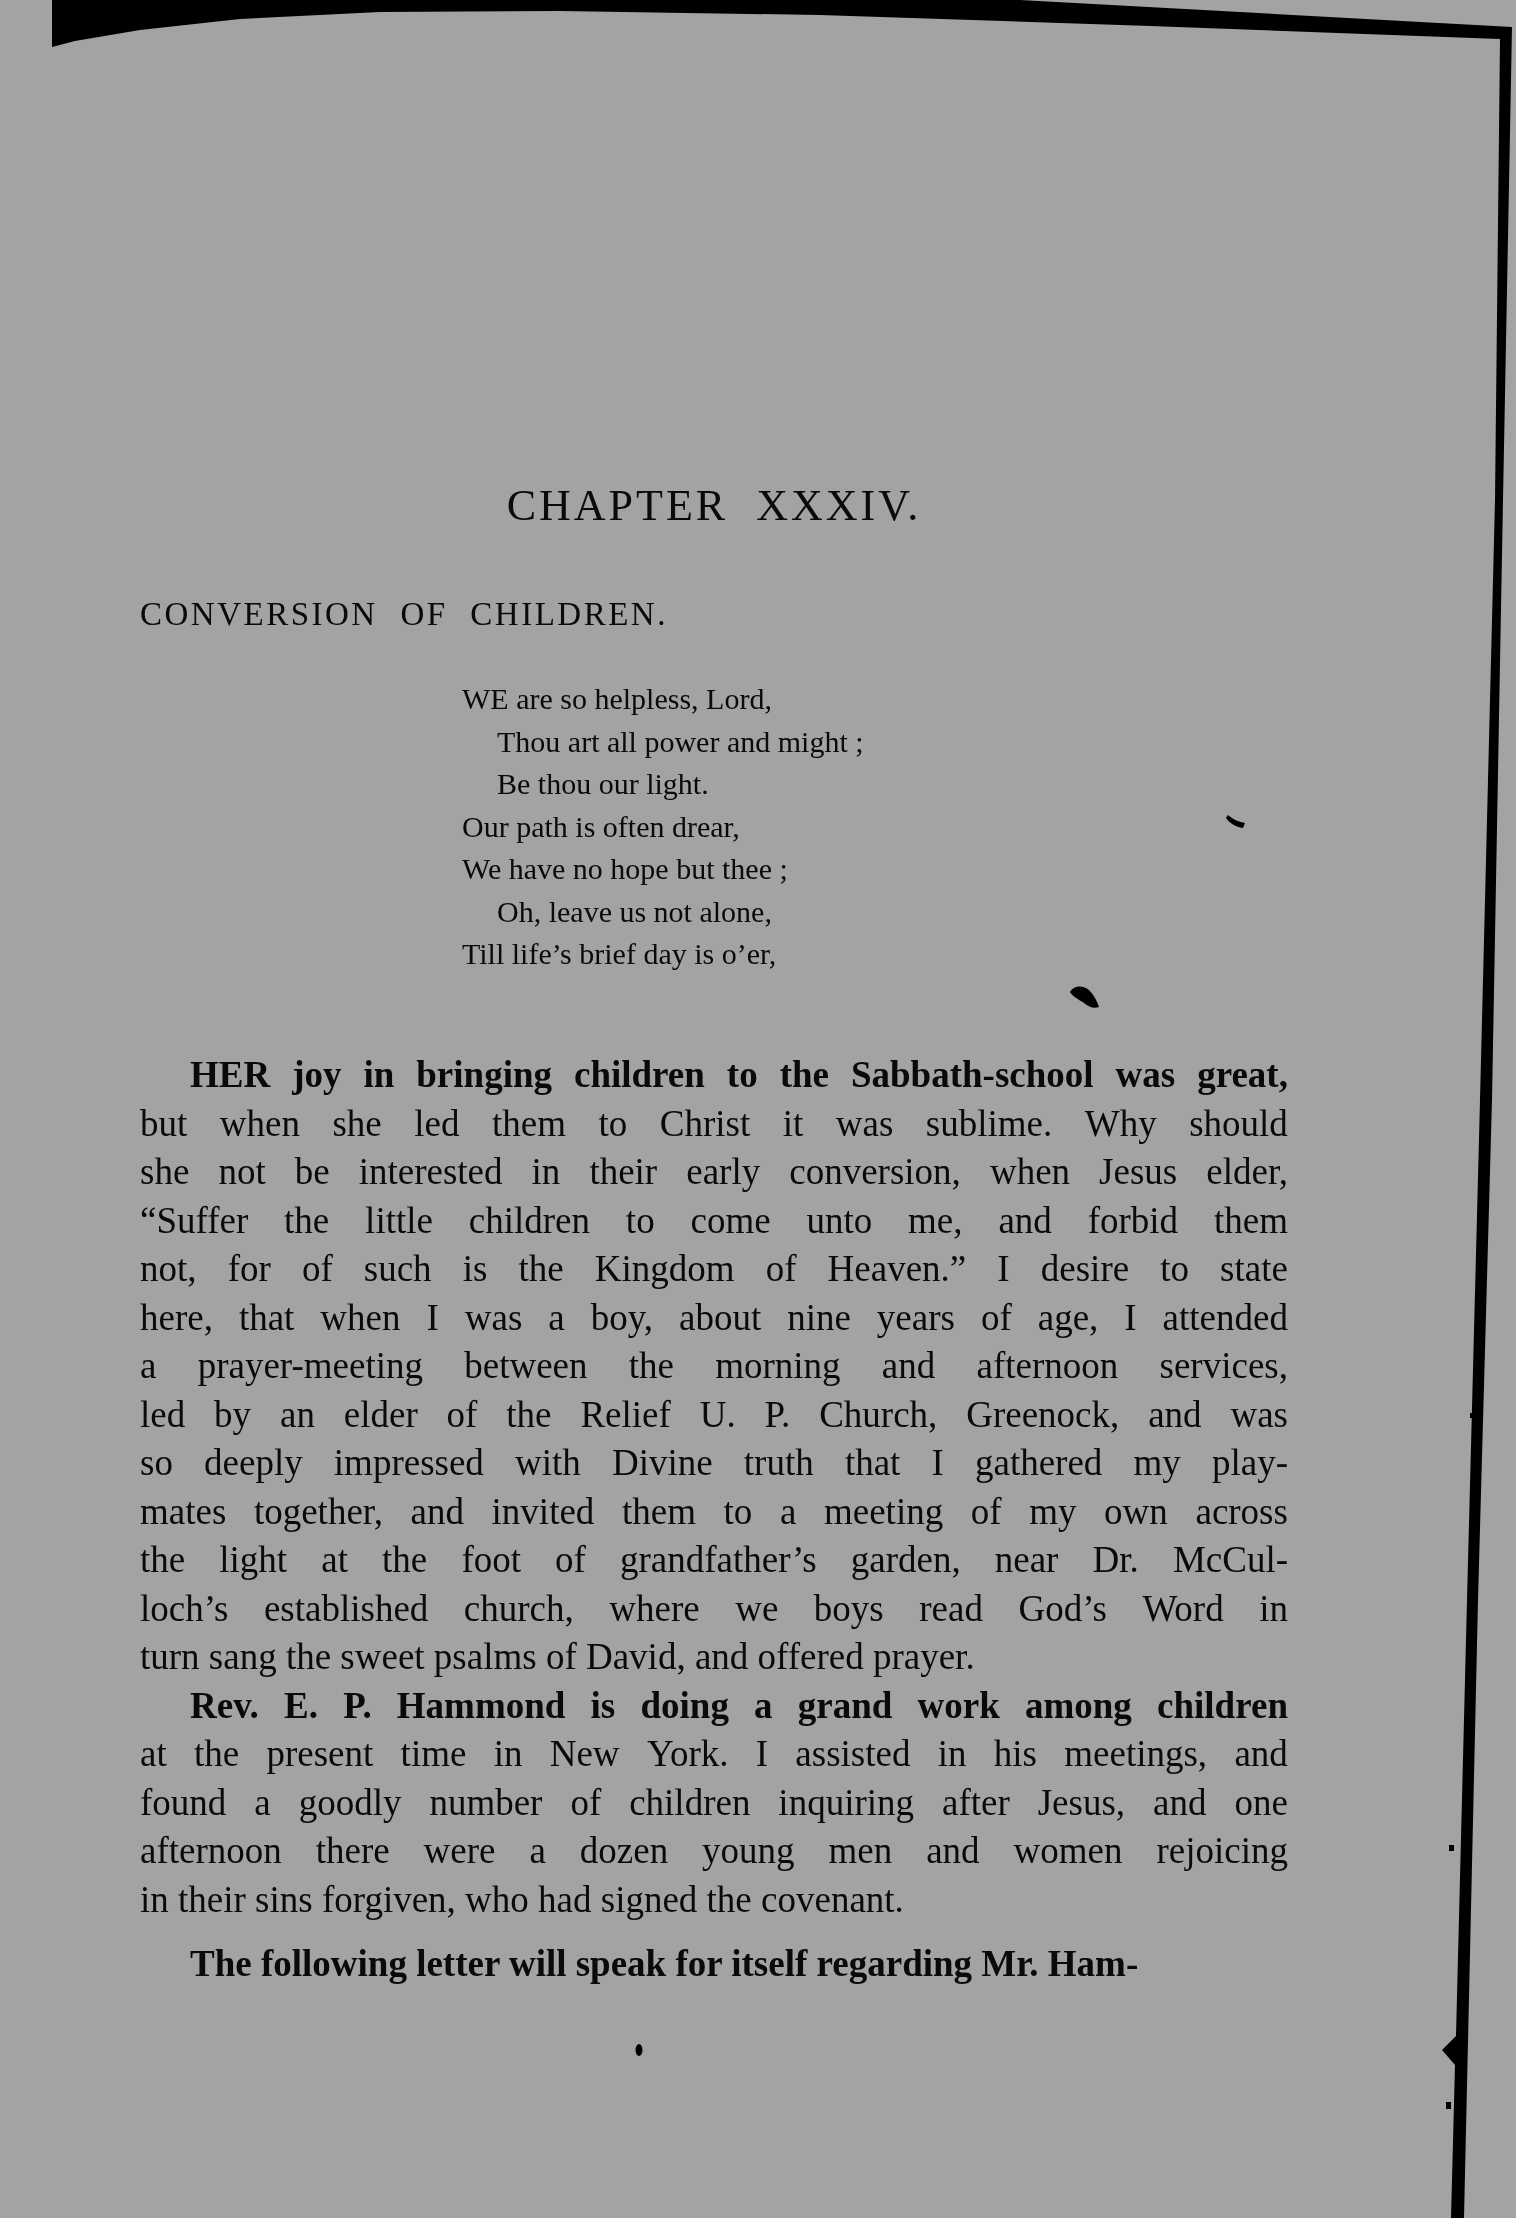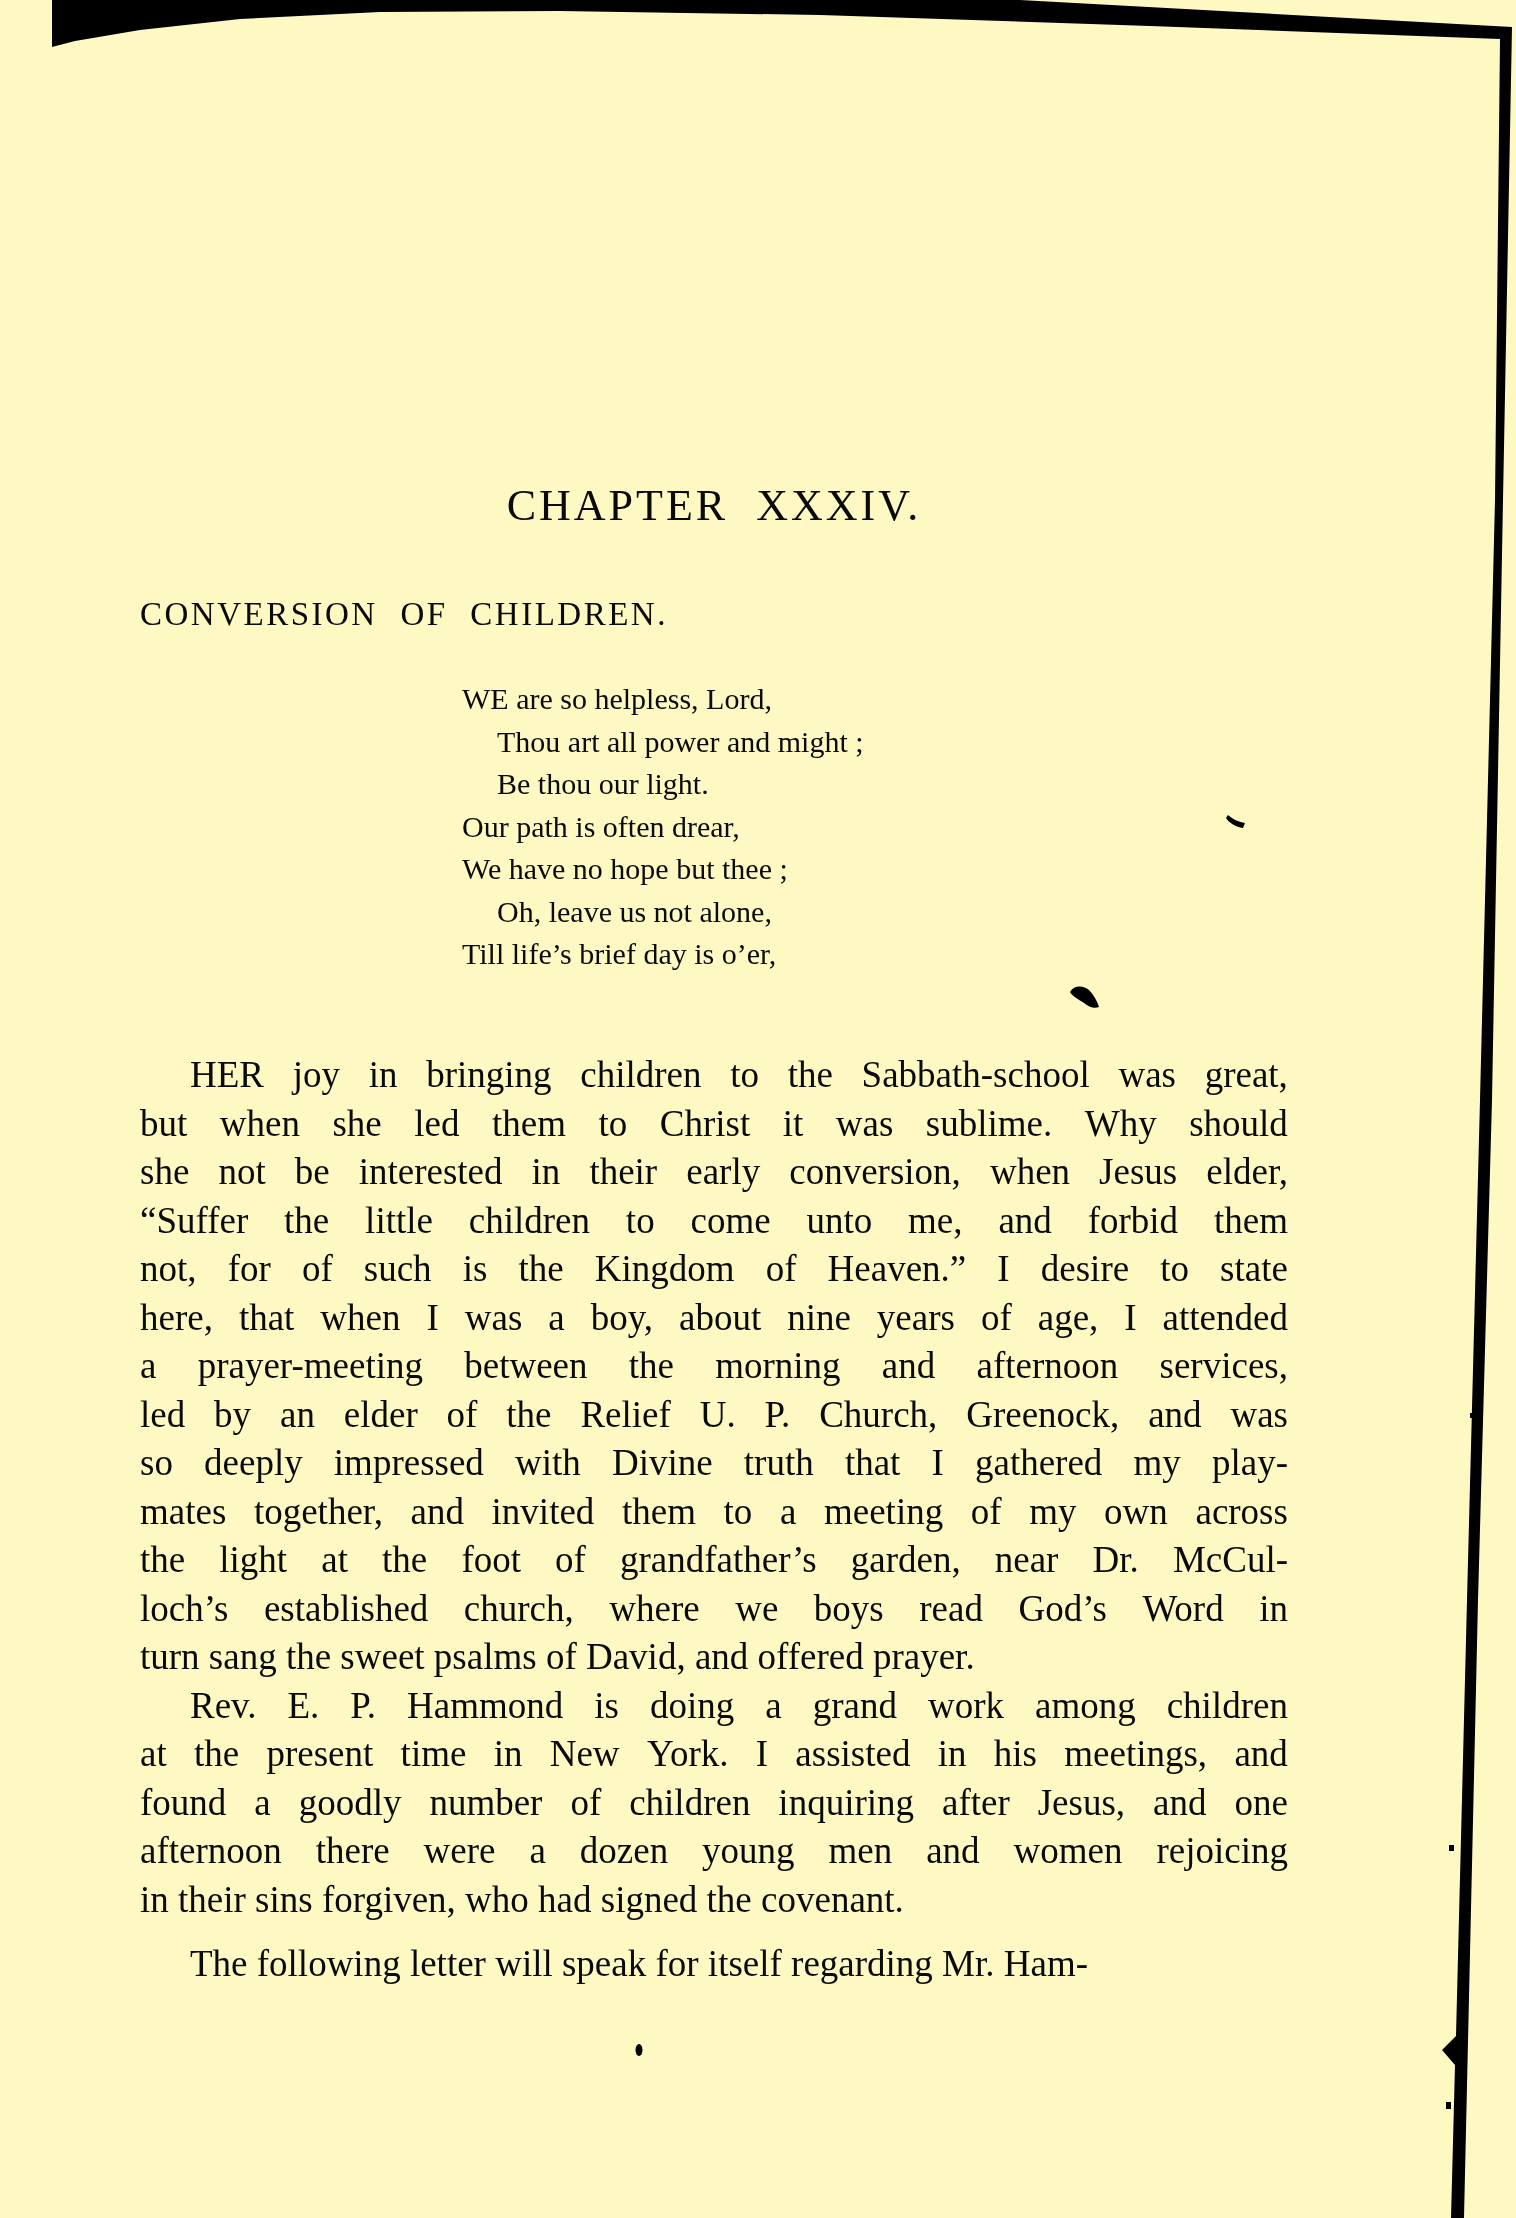"CHAPTER XXXIV." .page { background: #fef9c3 -> #a3a3a3 }
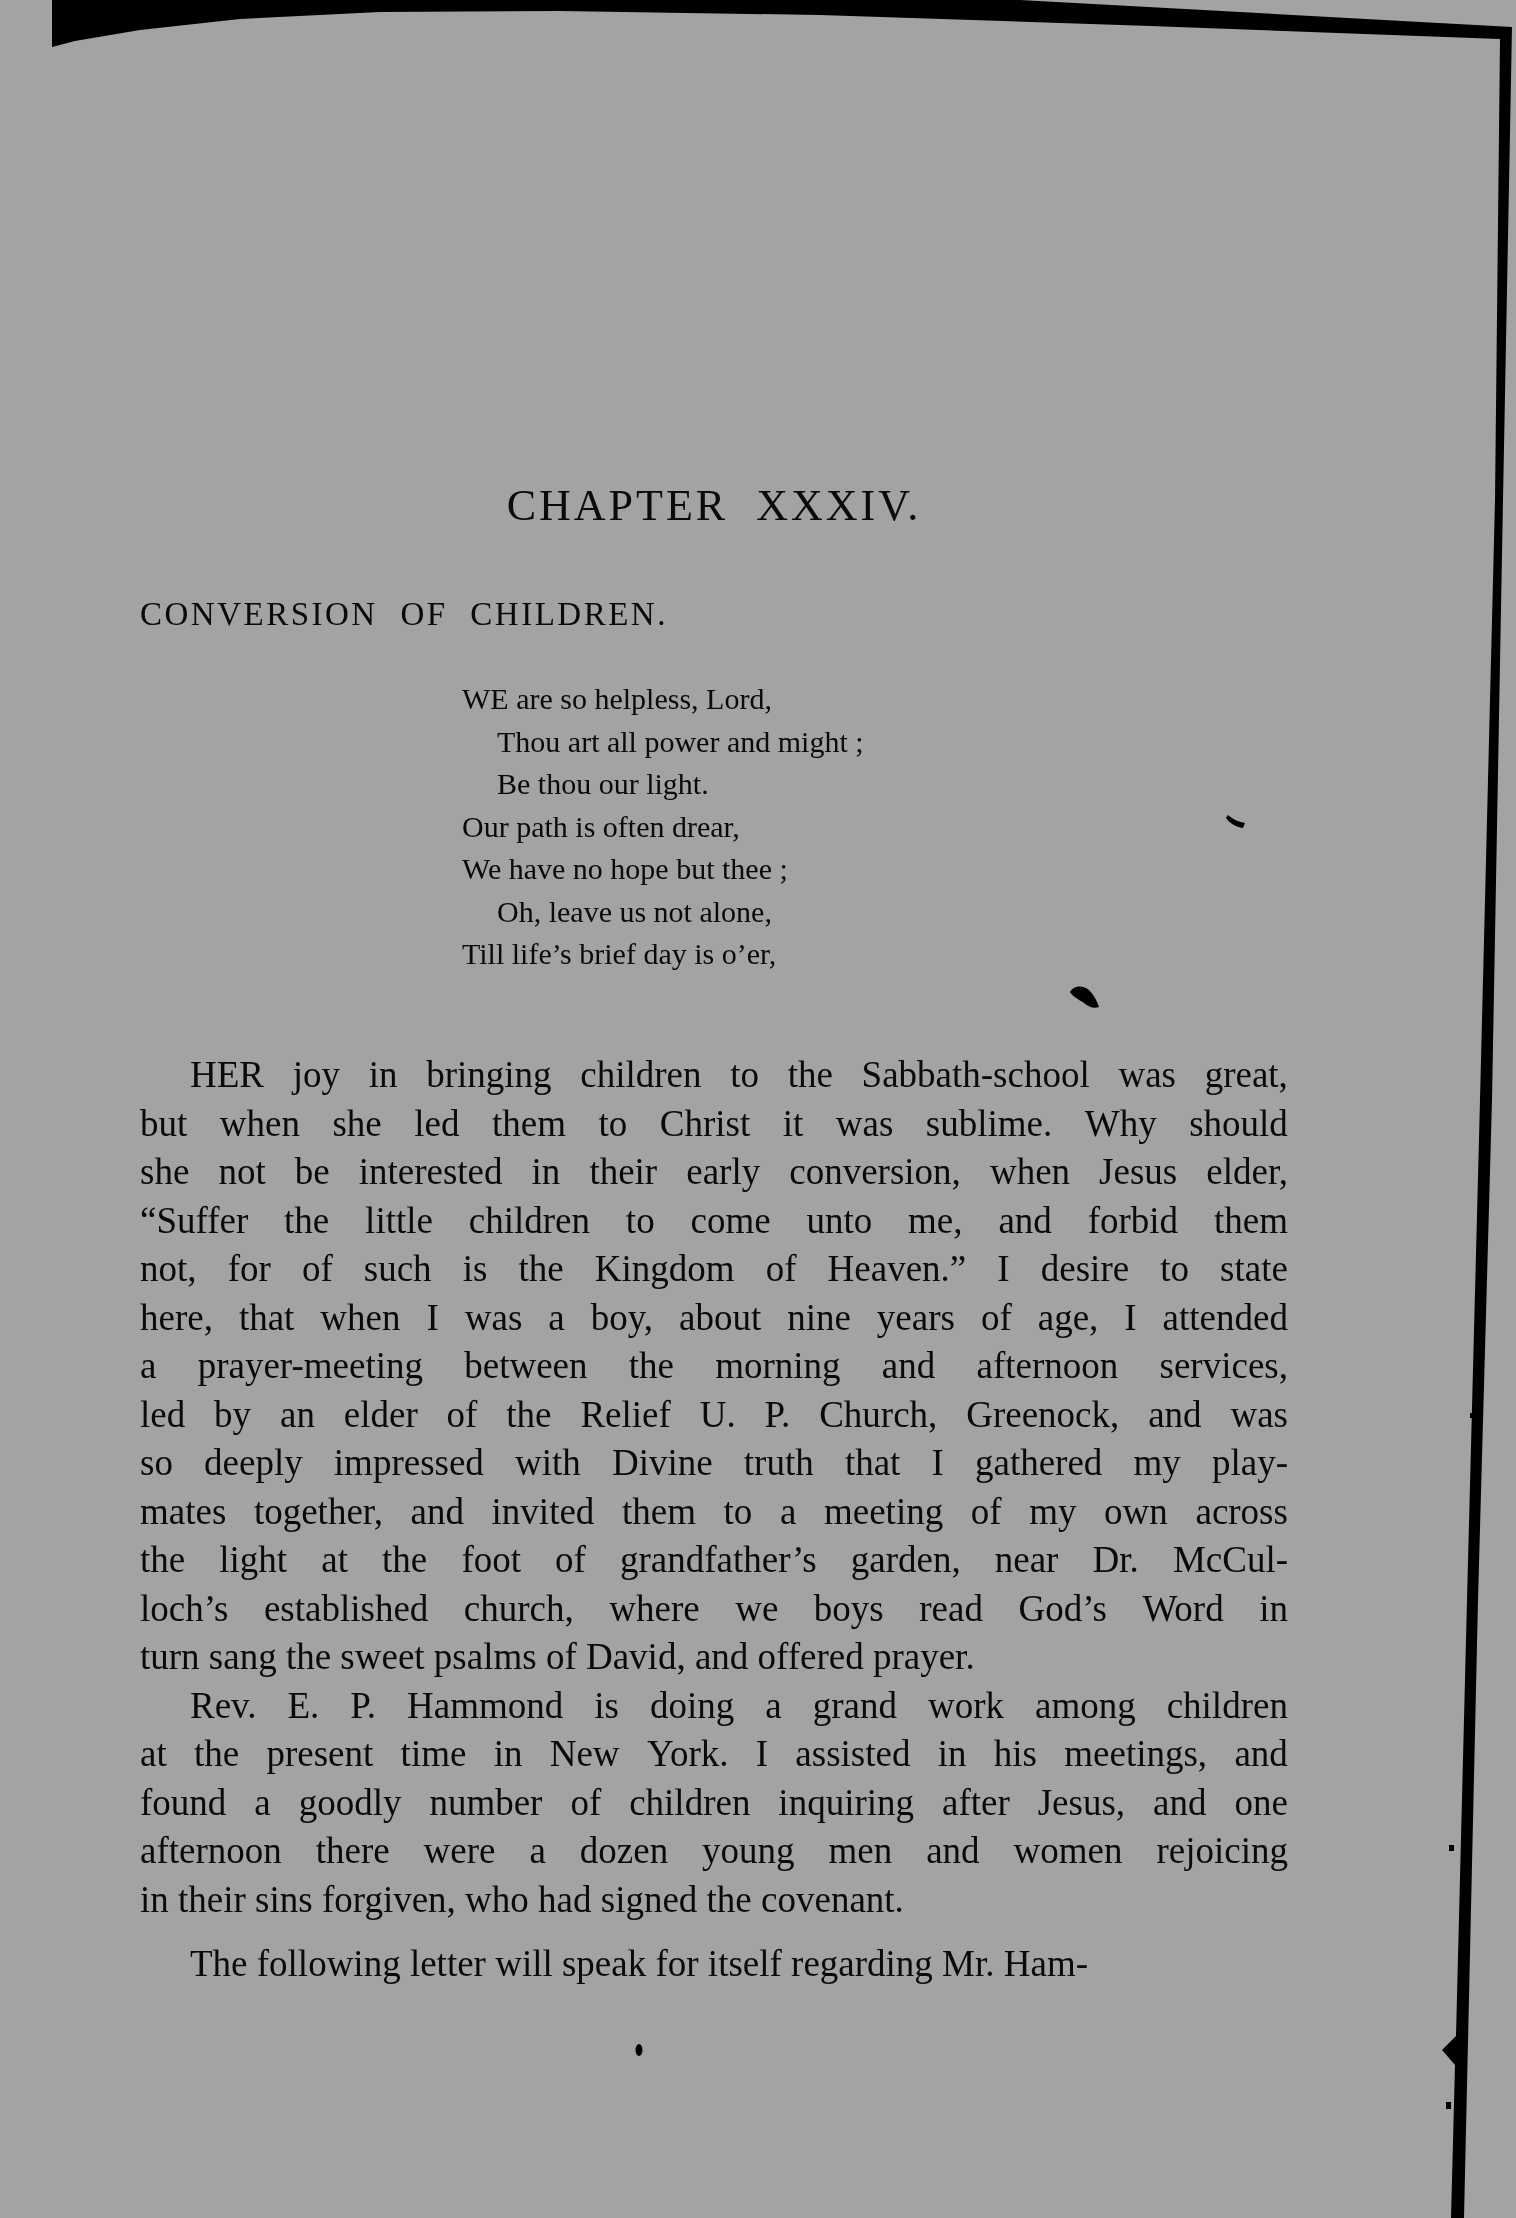"HER" .first { font-weight: none -> bold }
